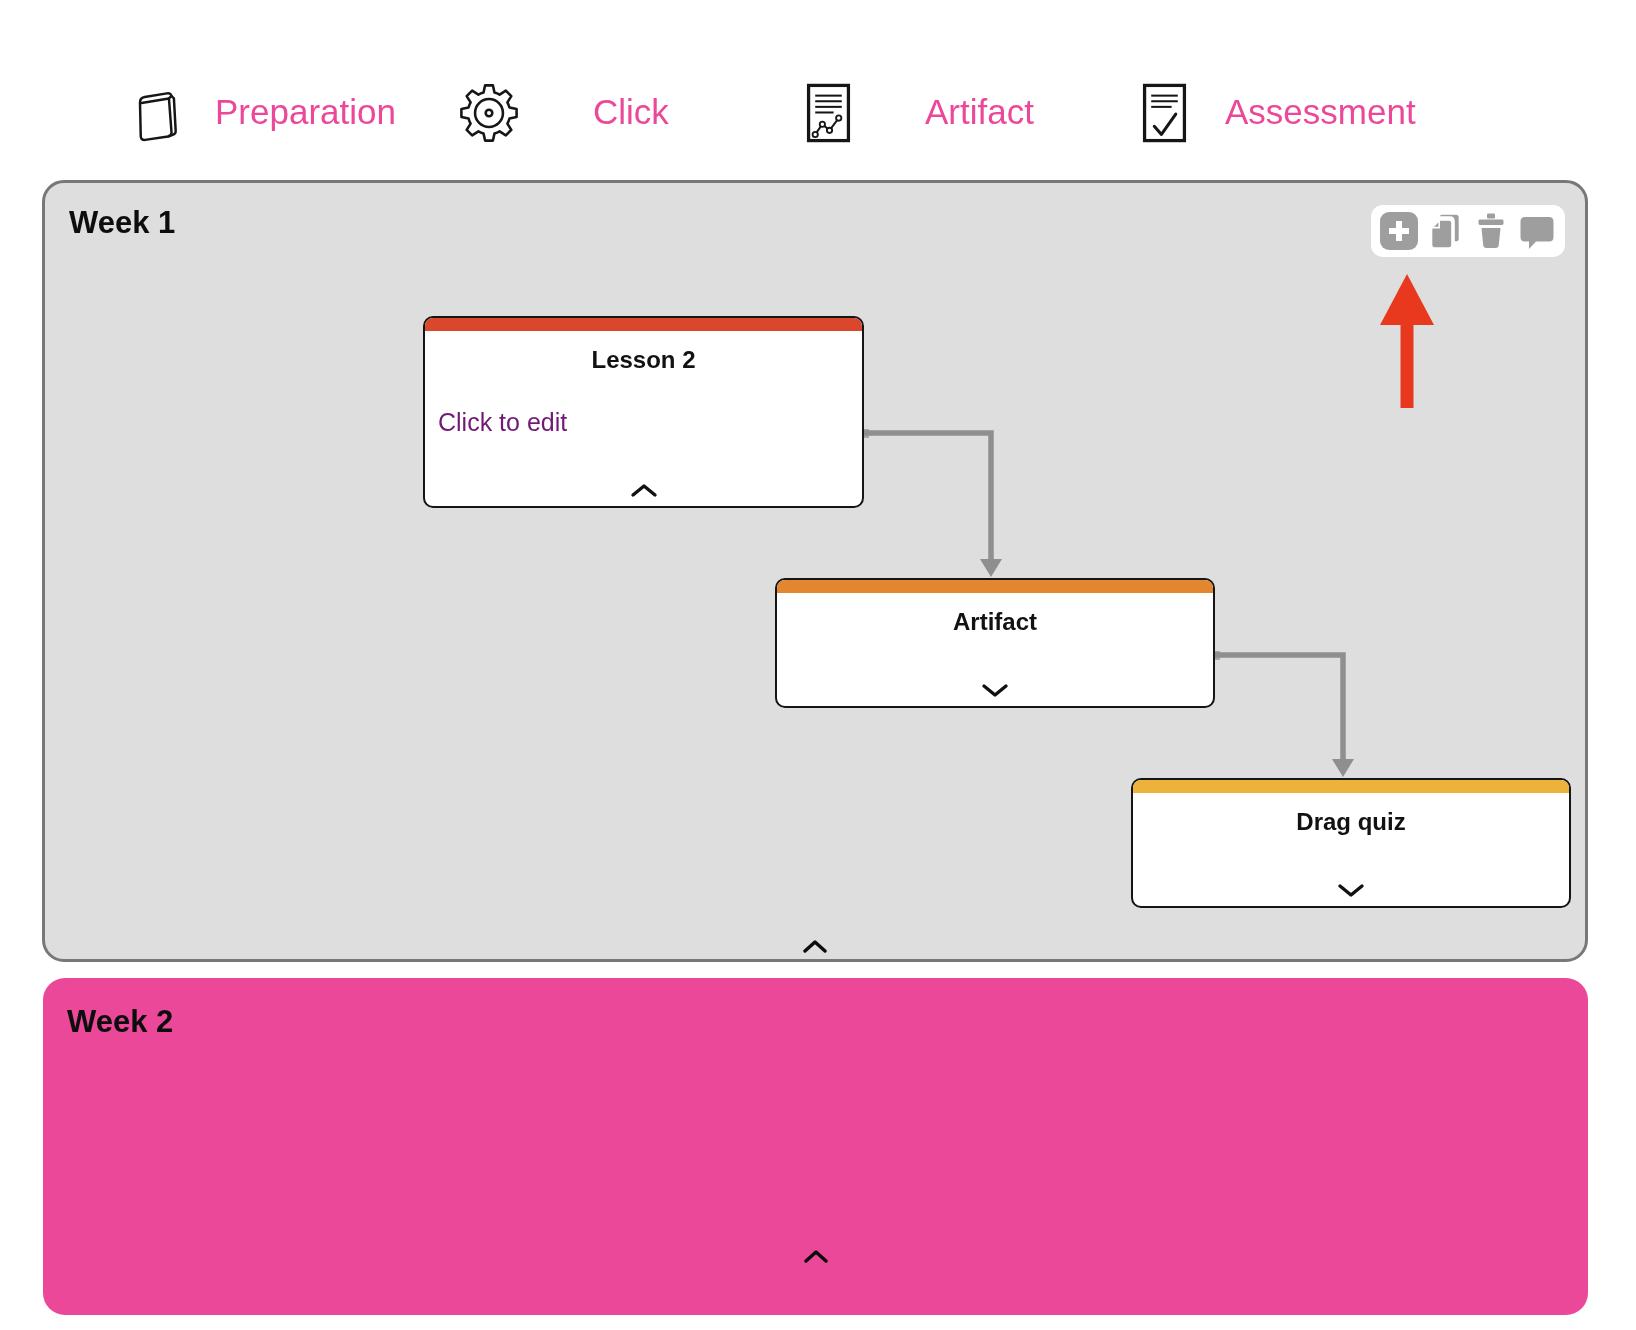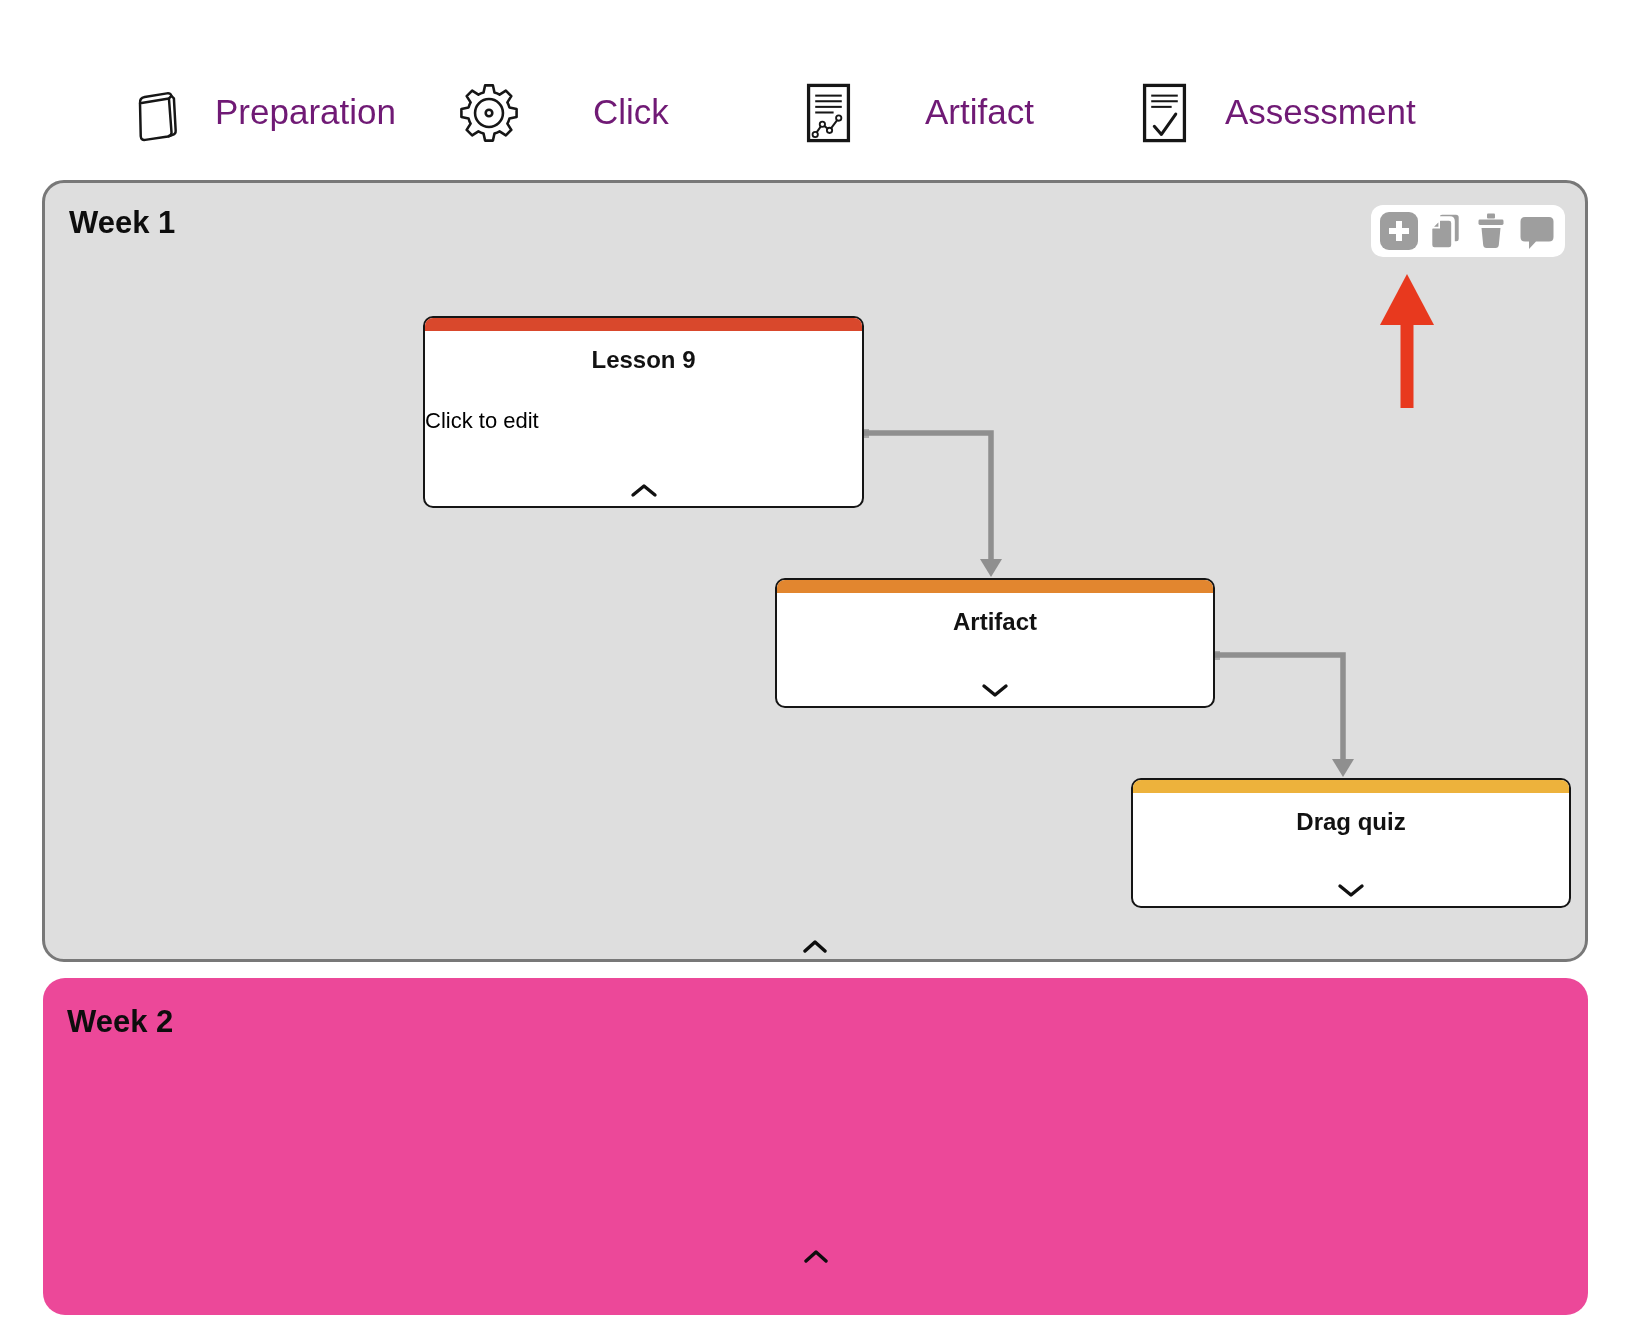"Preparation" .legend .llabel { color: #701a75 -> #ec4899 }
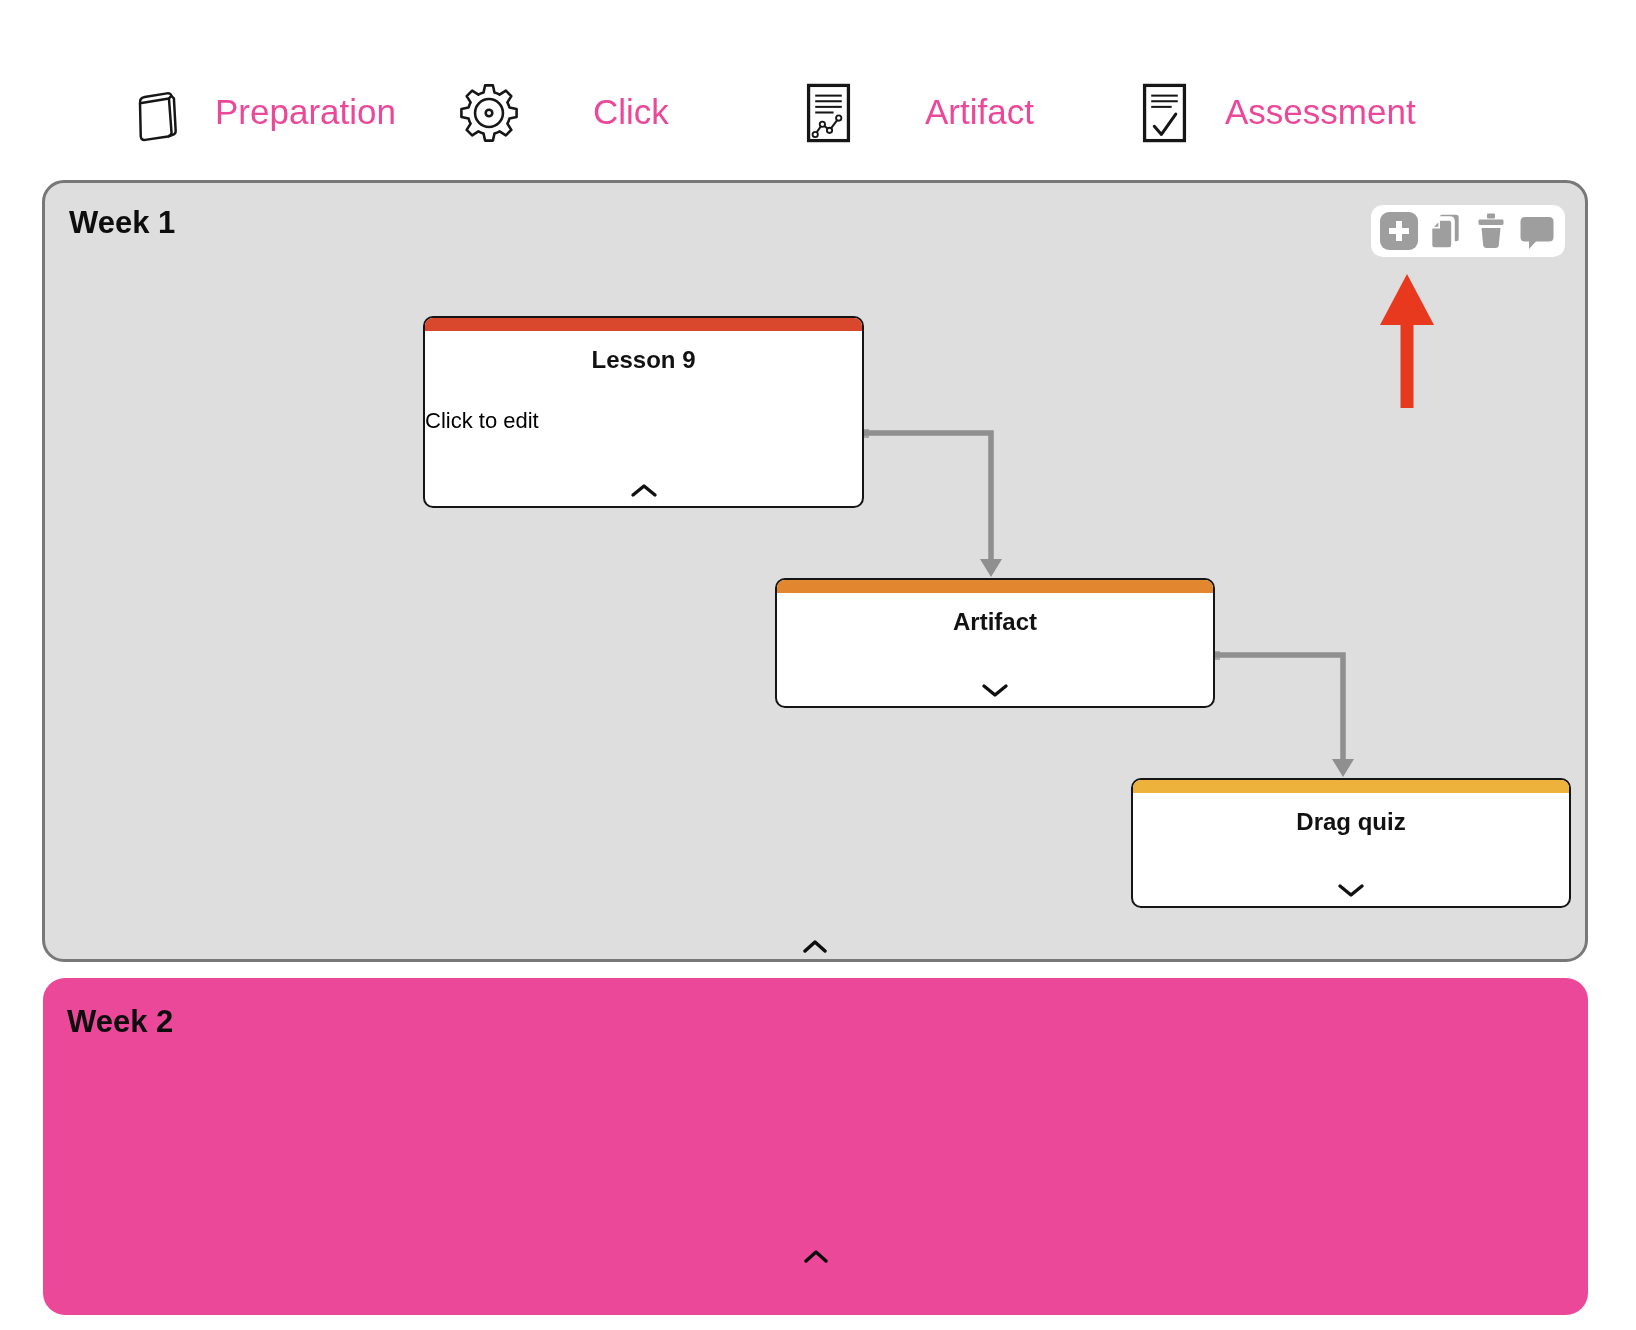"Lesson 9" div.node-title { text: 9 -> 2 }
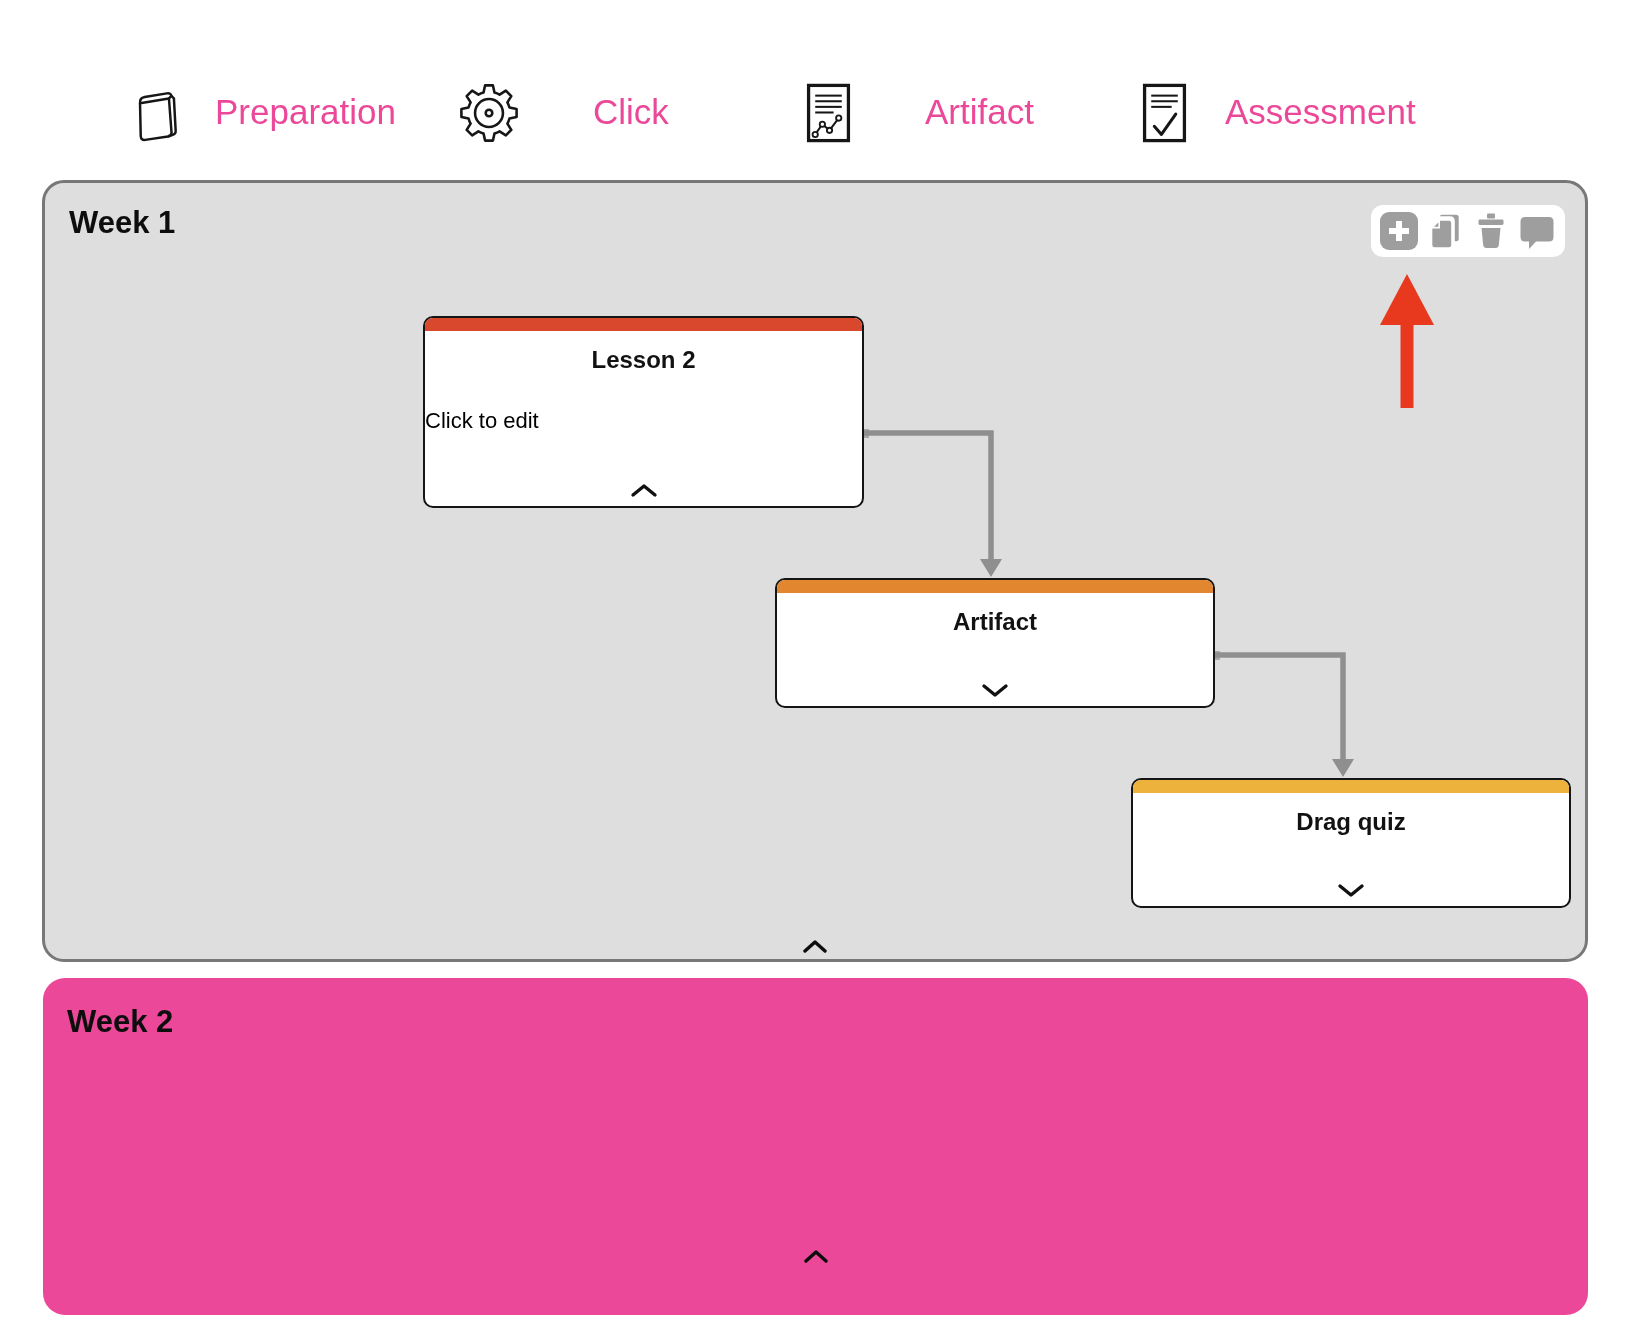"Click to edit" .node-body { color: #000000 -> #701a75; font-size: 22px -> 25px; padding-left: none -> 13px }
